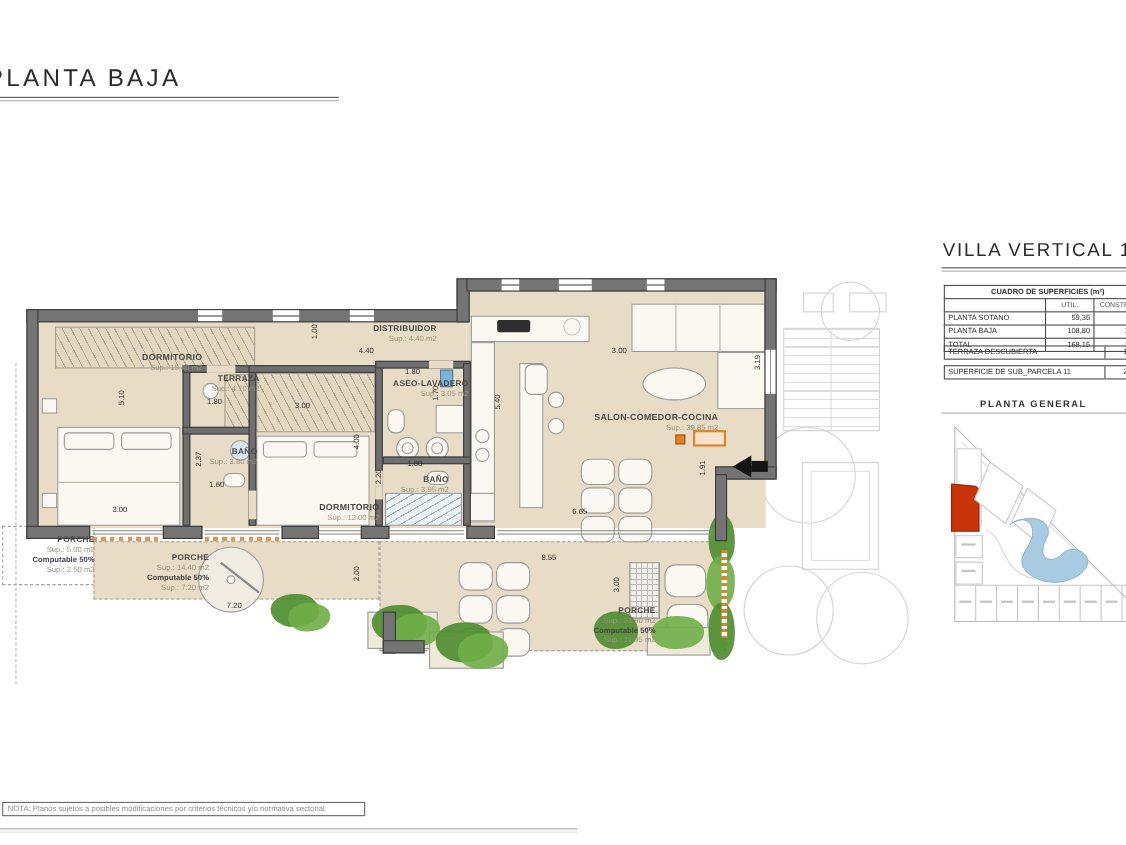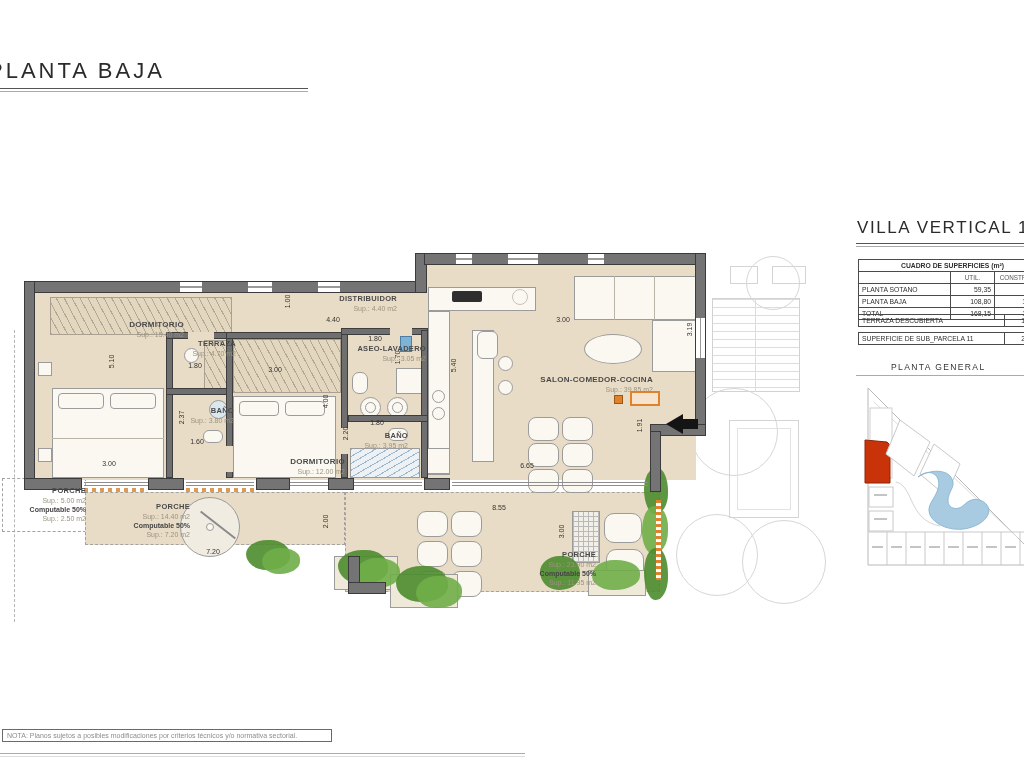"PLANTA GENERAL" .sectionLab { font-weight: normal -> bold }
